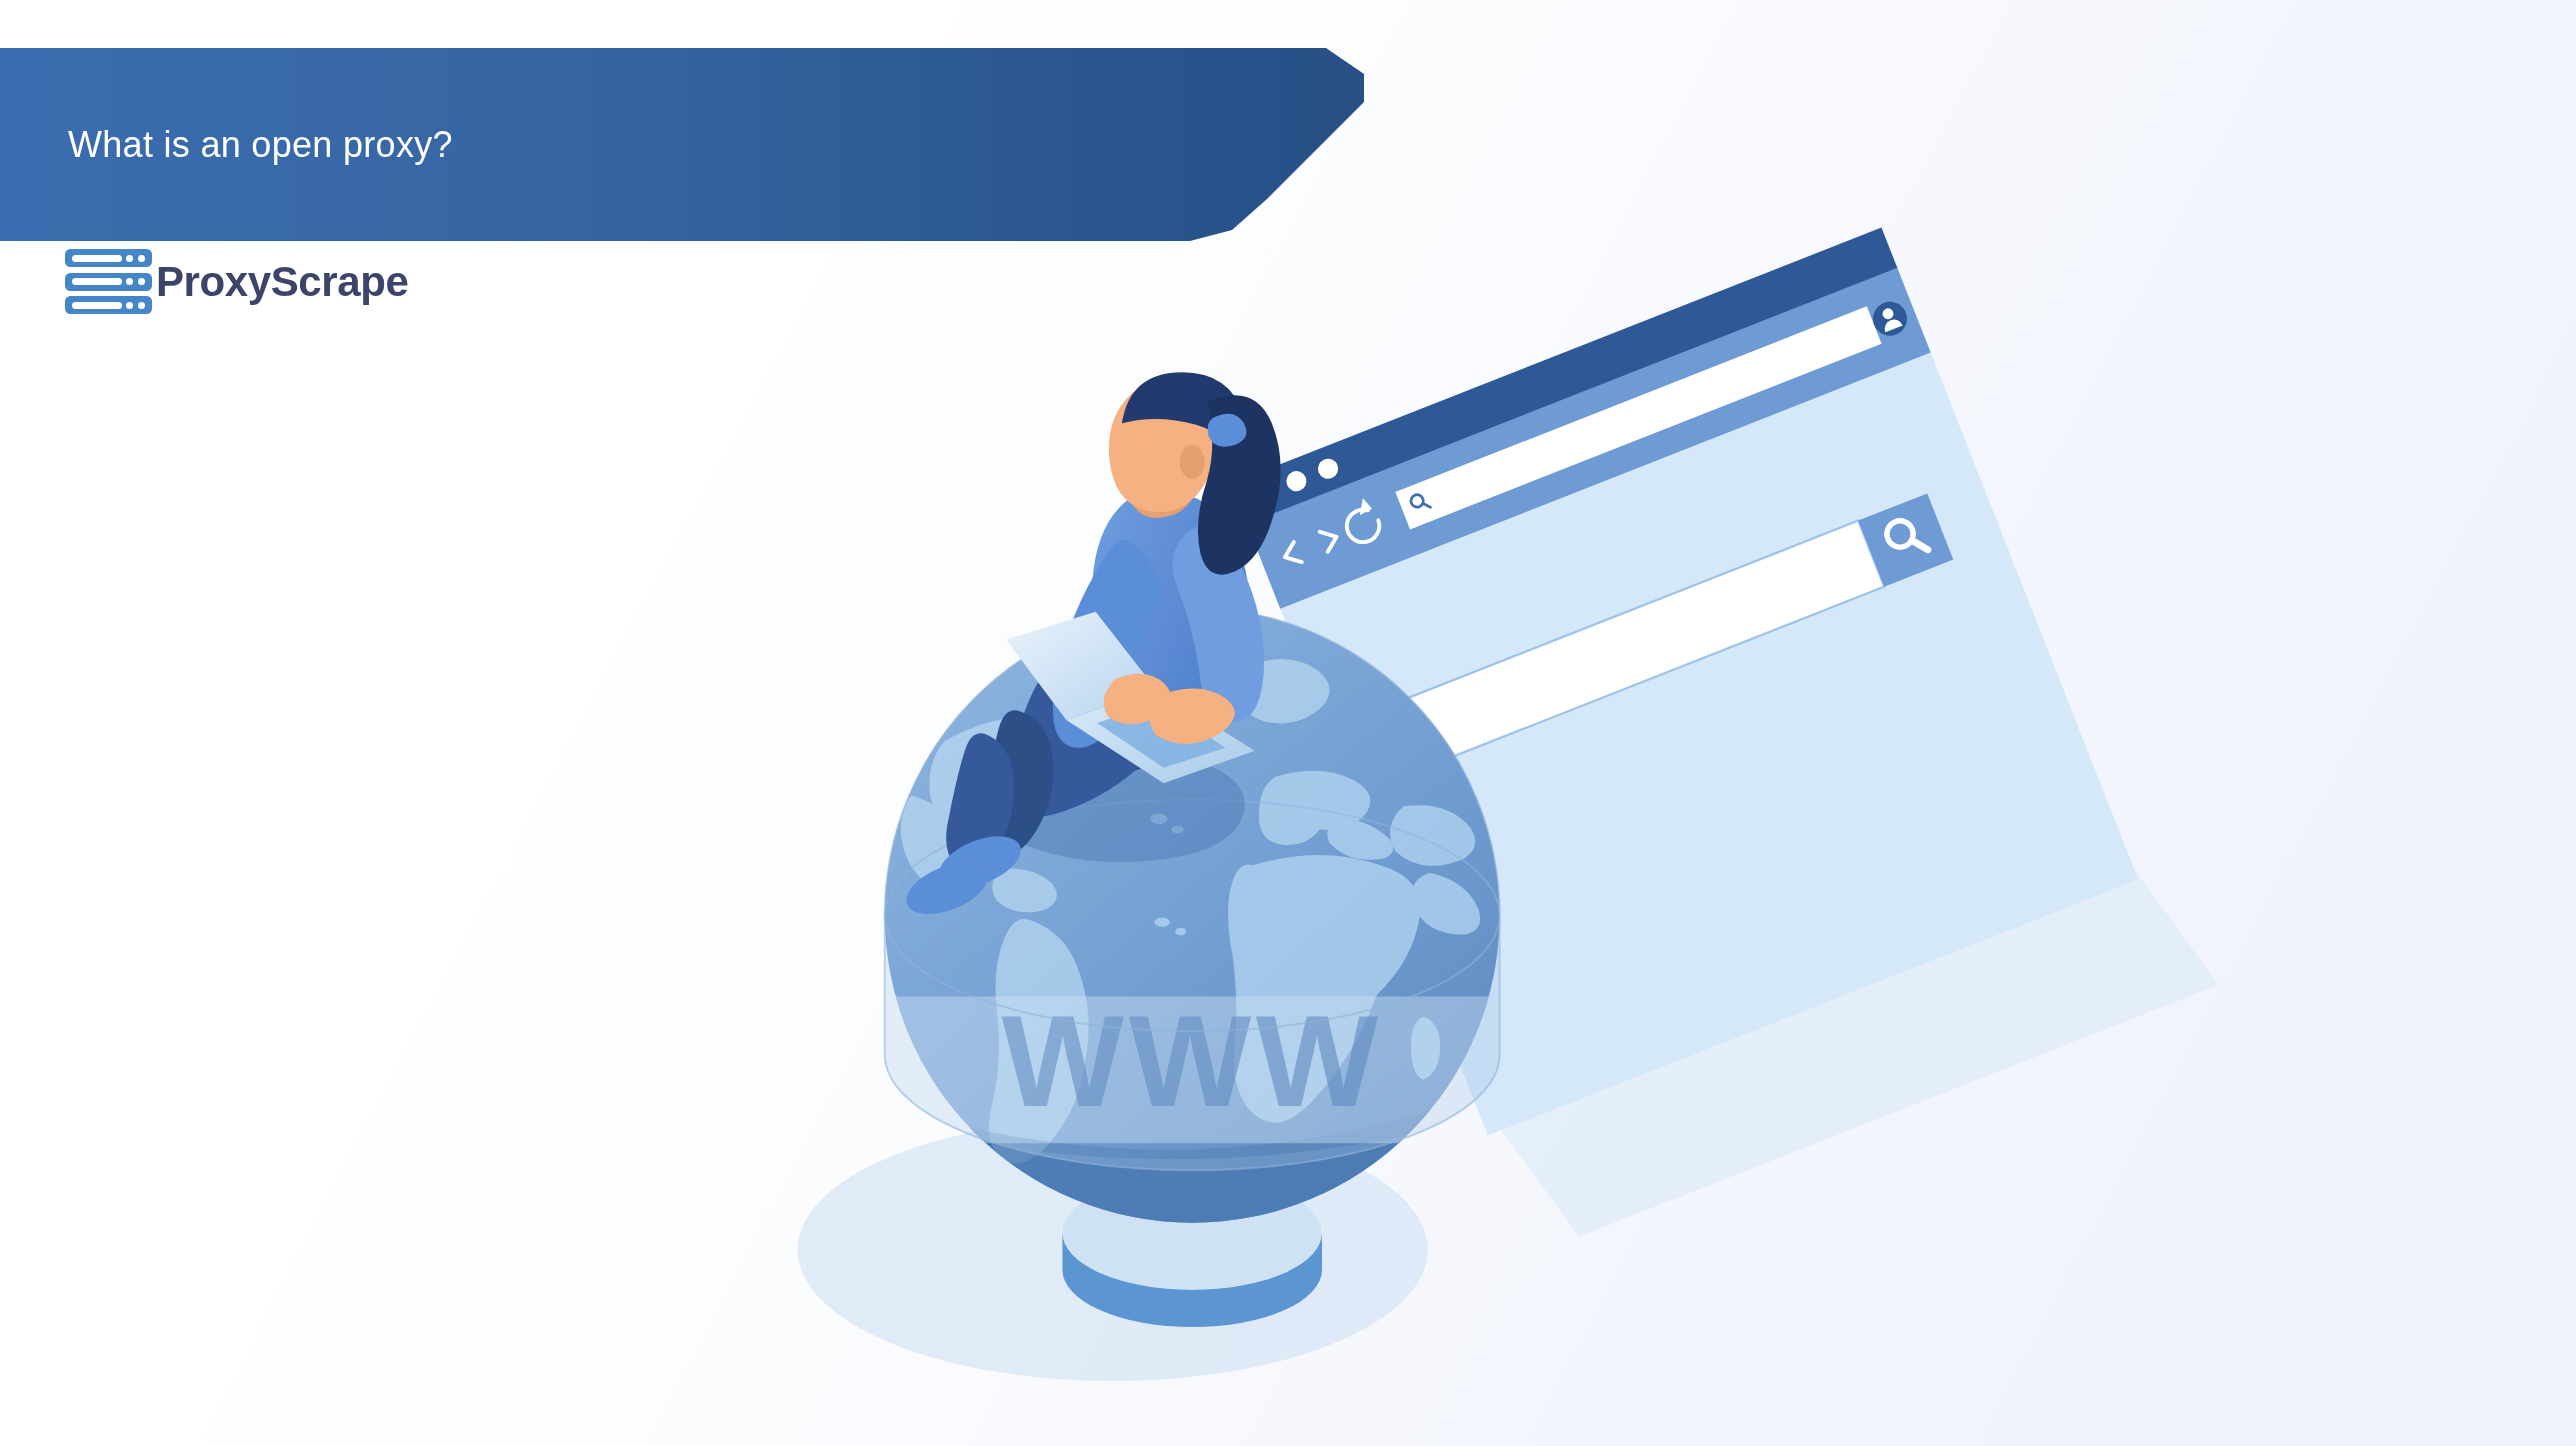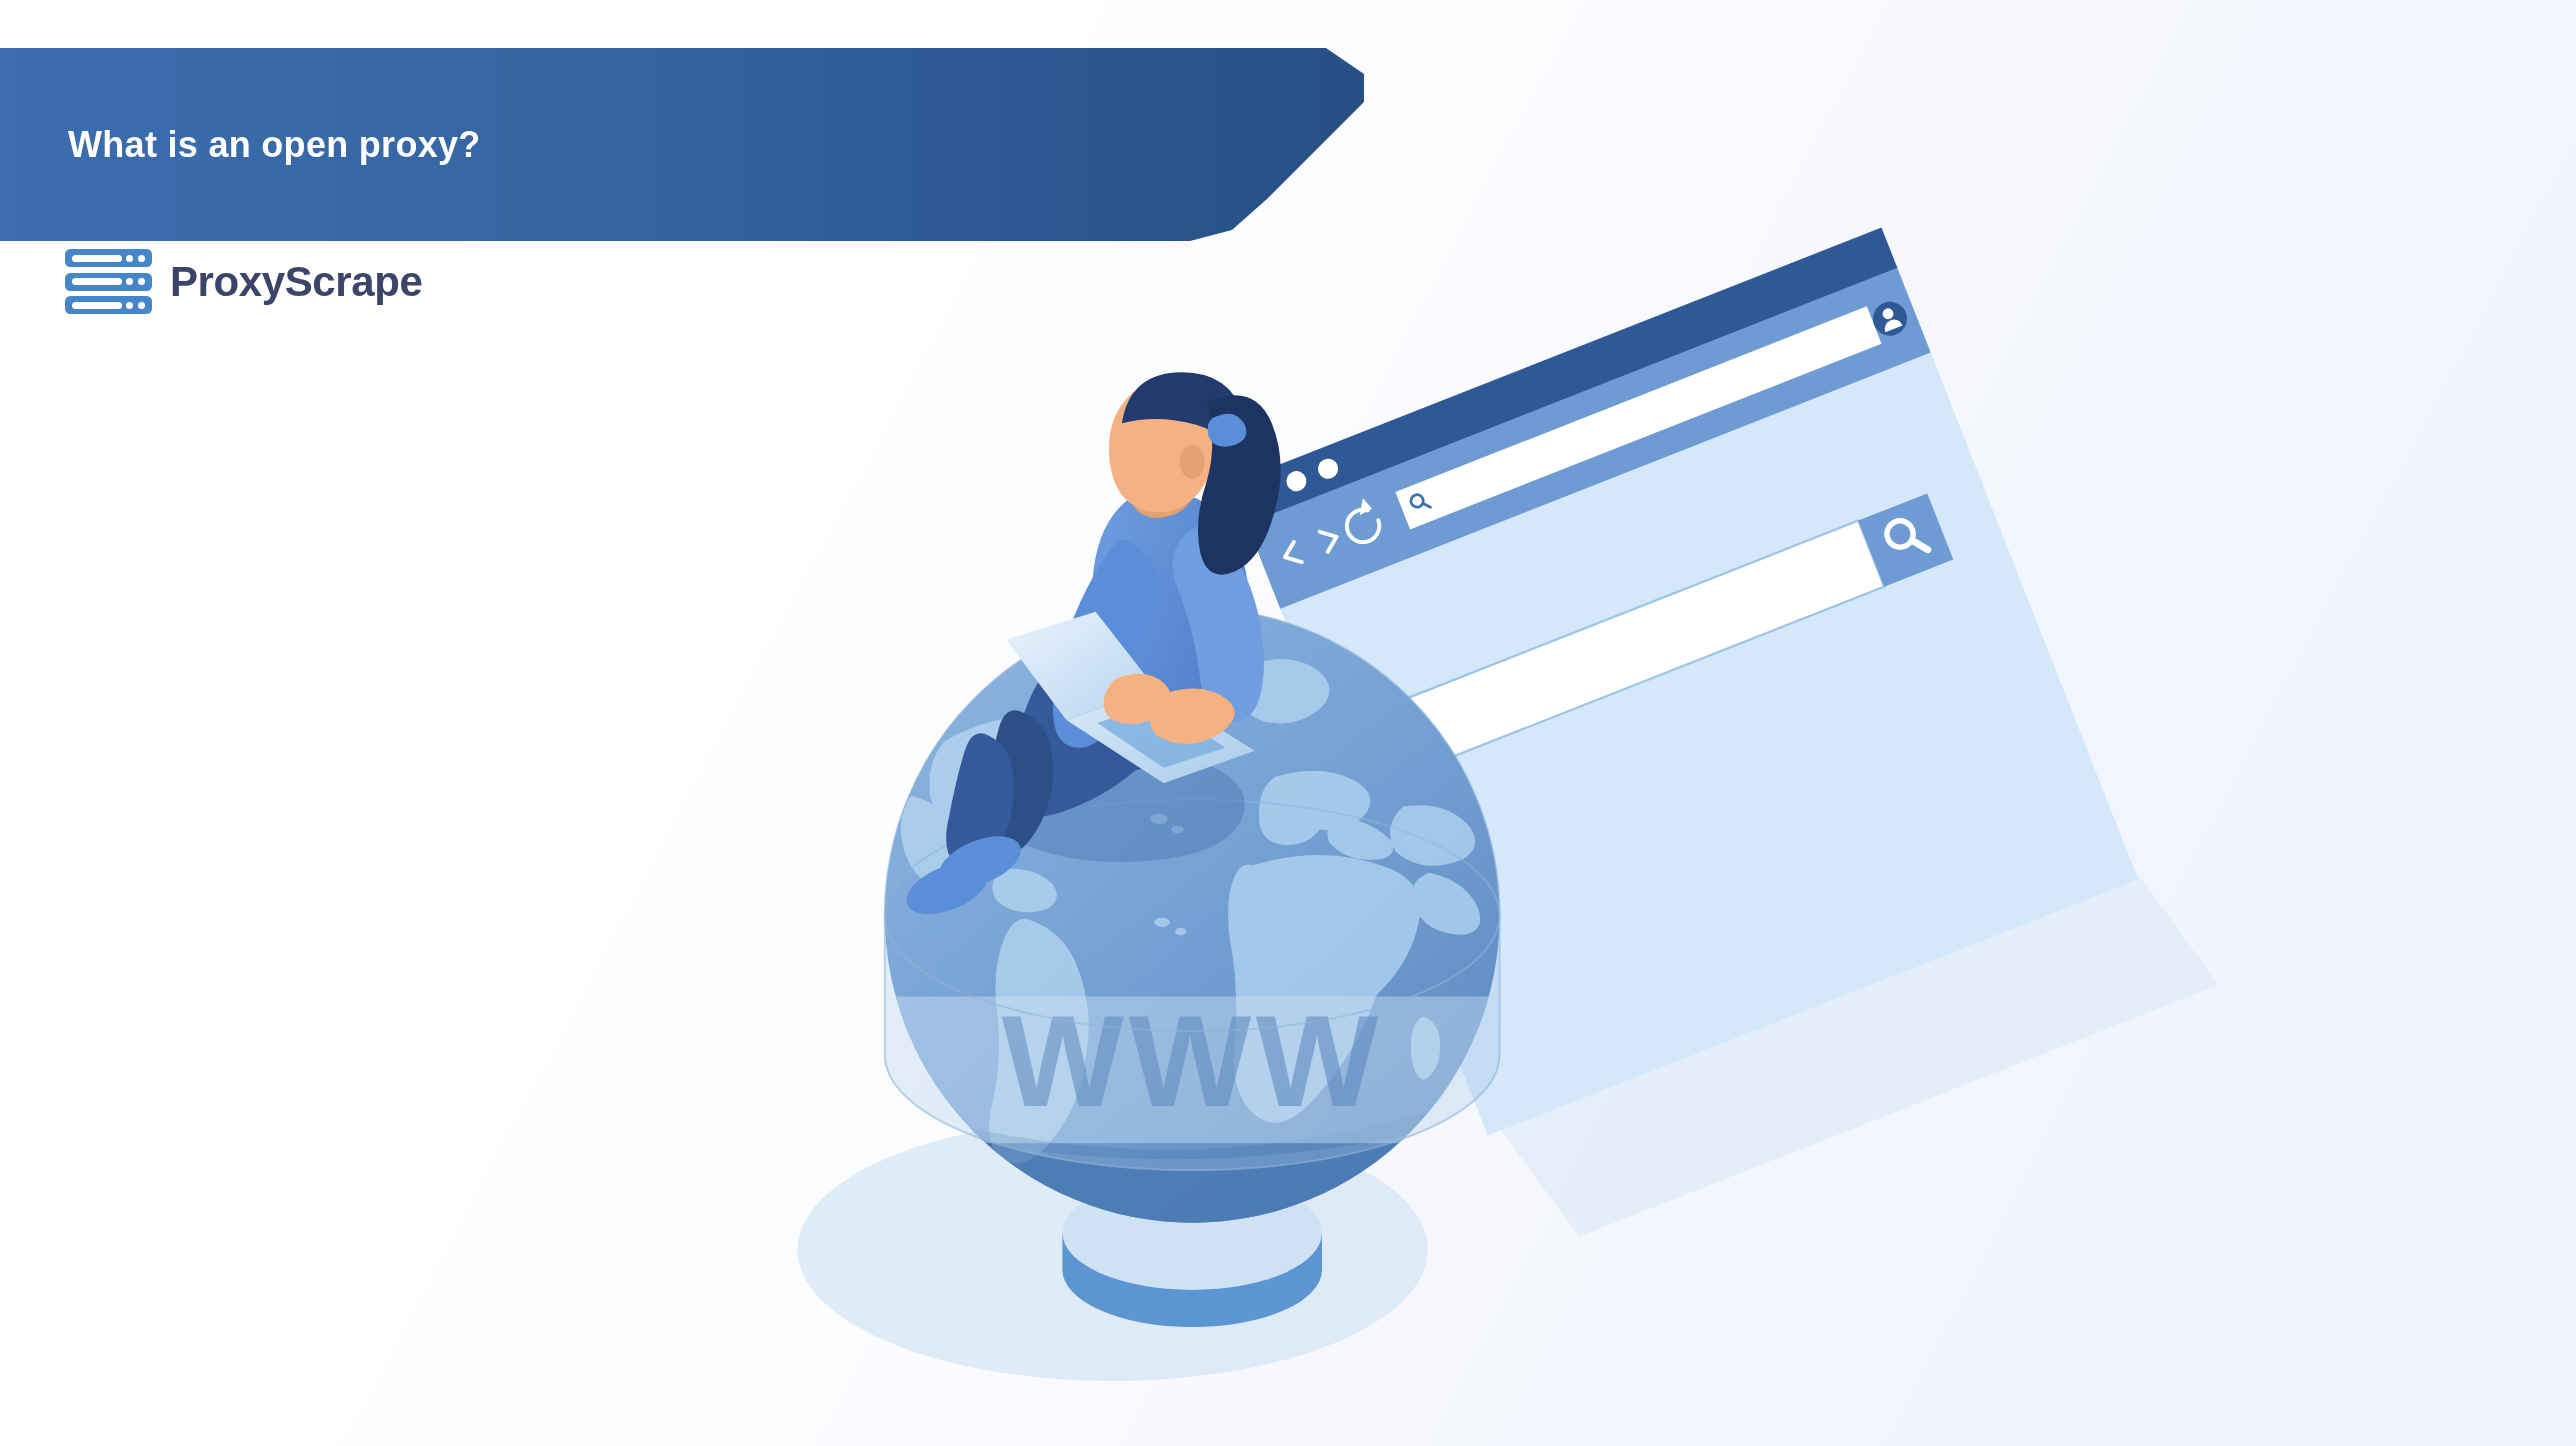"What is an open proxy?" .banner-title { font-weight: bold -> normal }
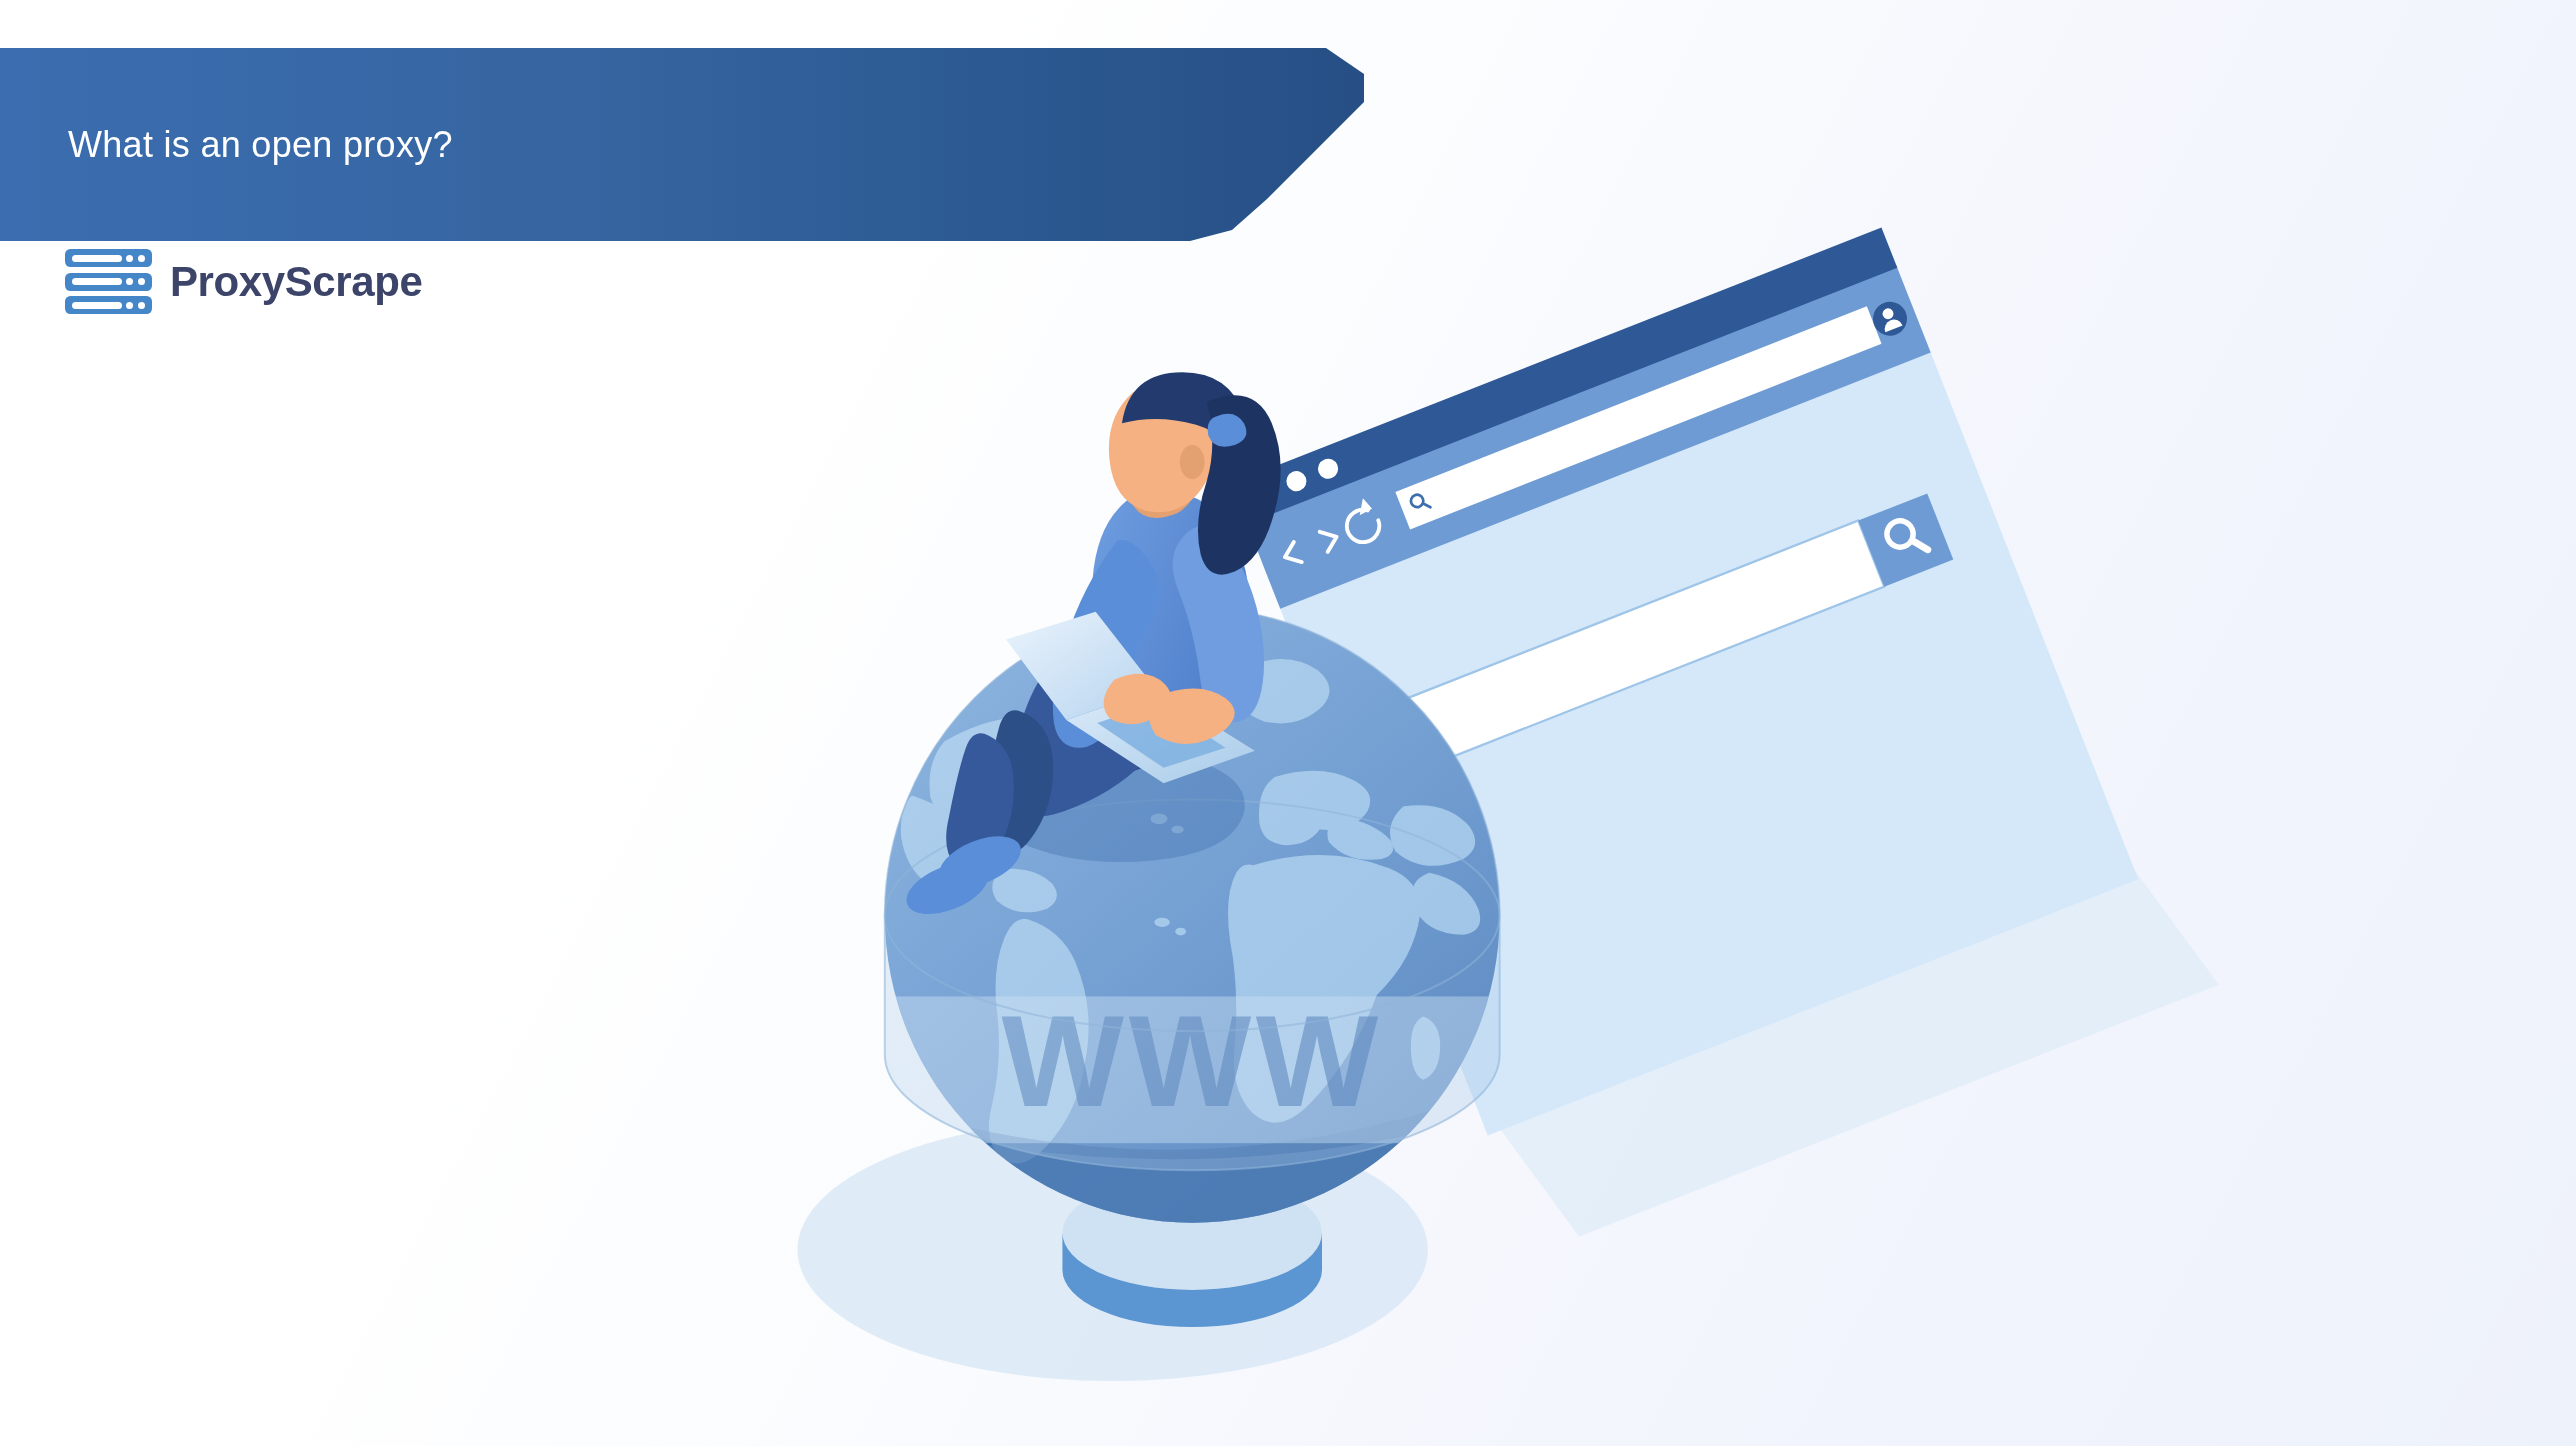"ProxyScrape" .brand { gap: 18px -> 4px }
